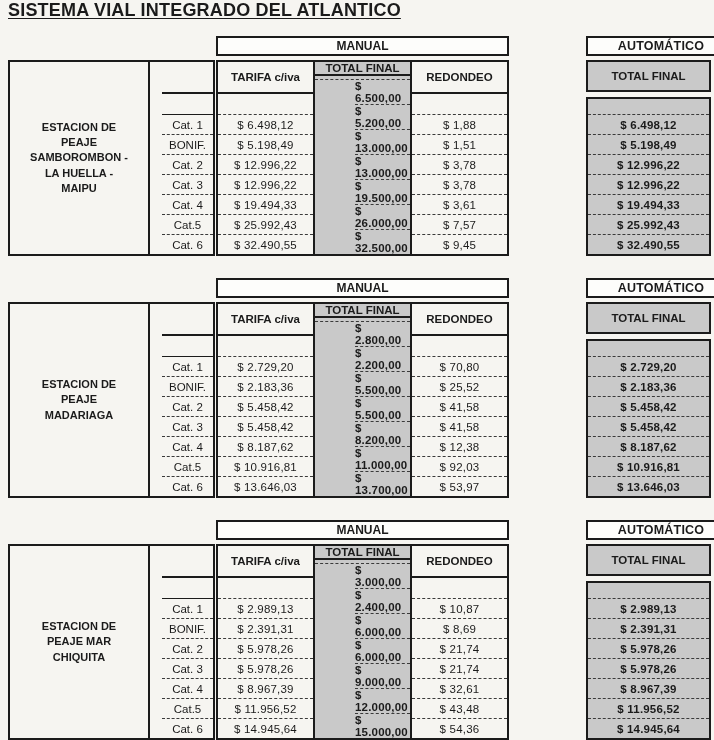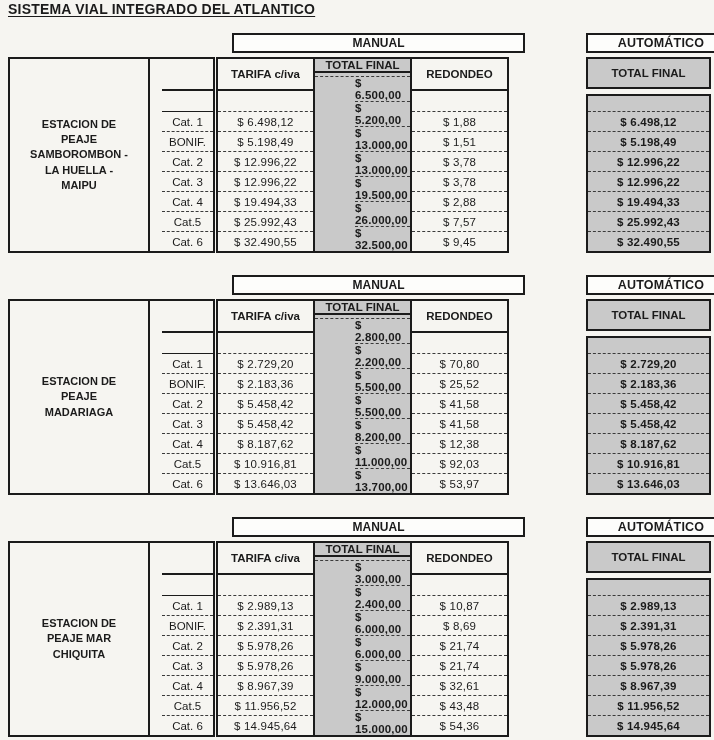"SISTEMA VIAL INTEGRADO DEL ATLANTICO" .page-title { font-size: 14px -> 18px }
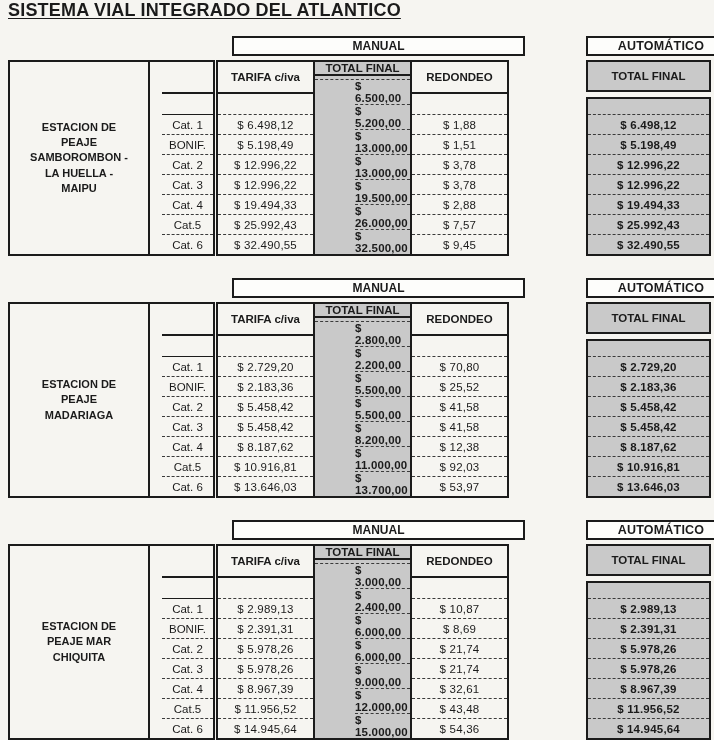"MANUAL" .manual-header { left: 232px -> 216px }
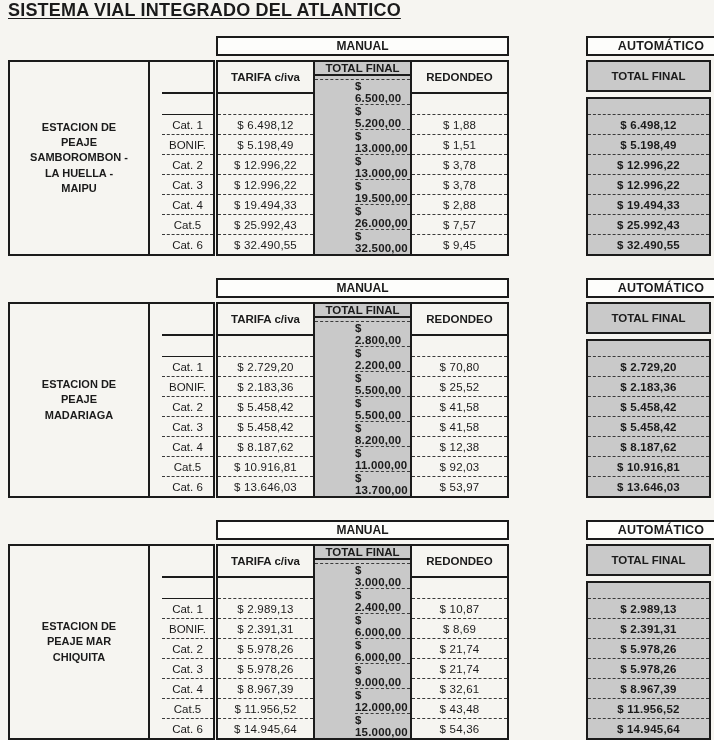"$ 2,88" div.mcell { text: 2,88 -> 3,61 }
